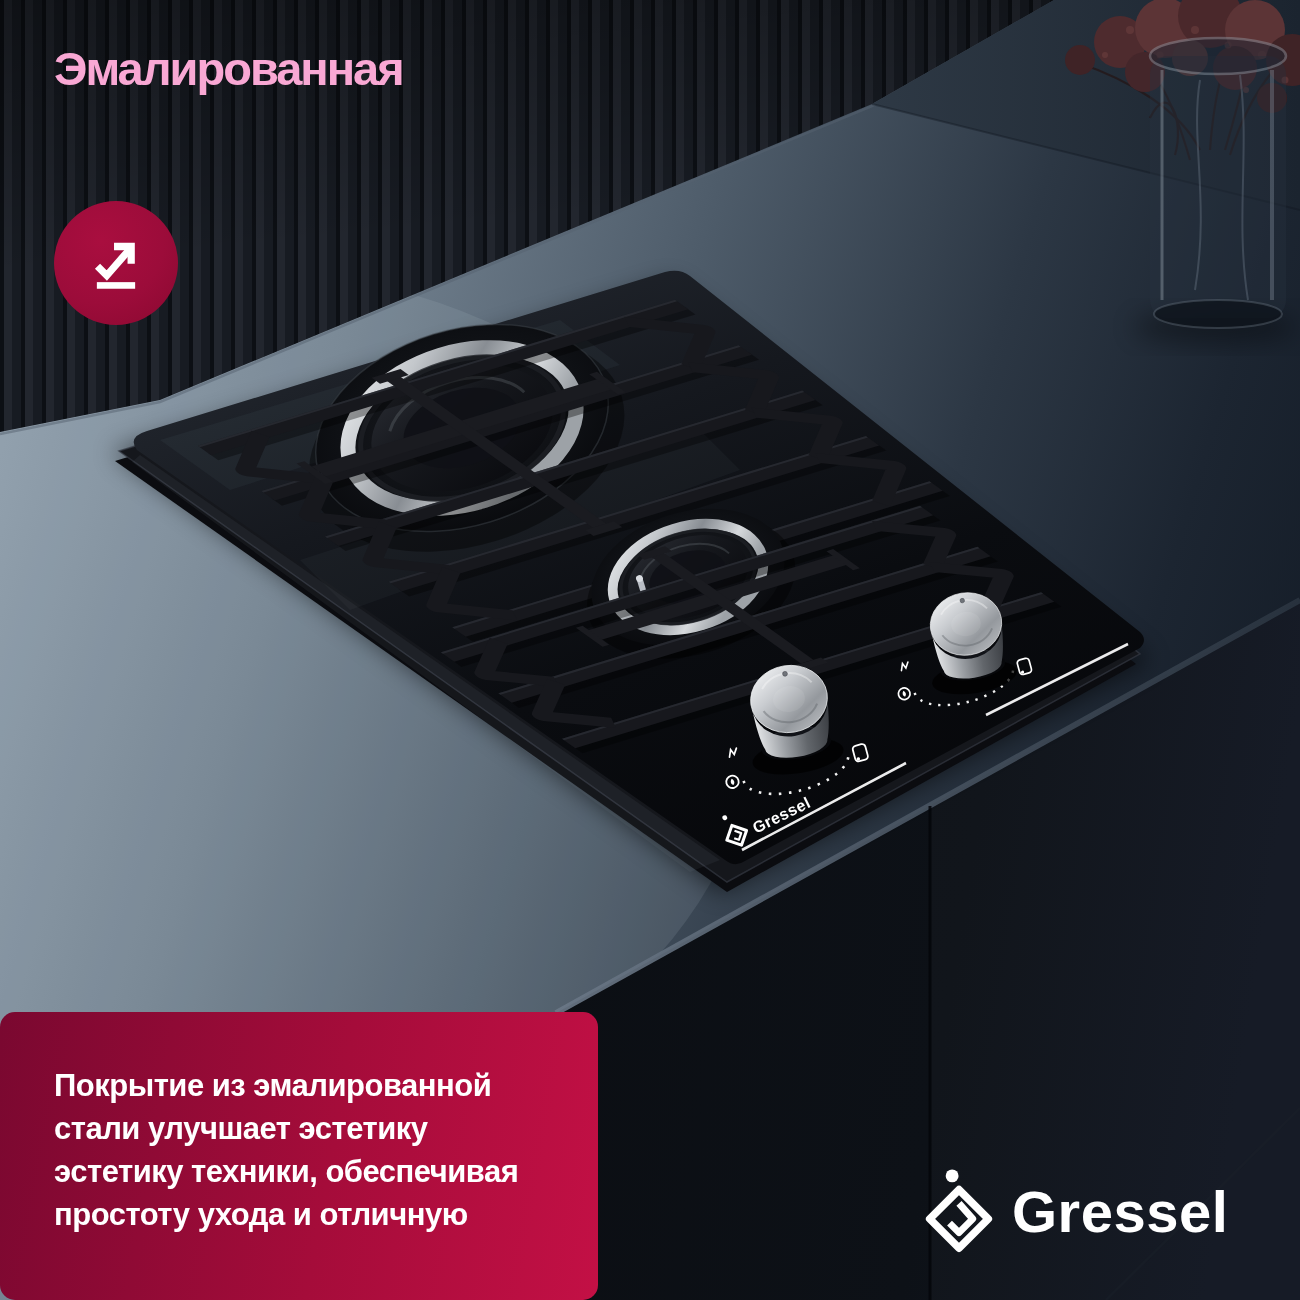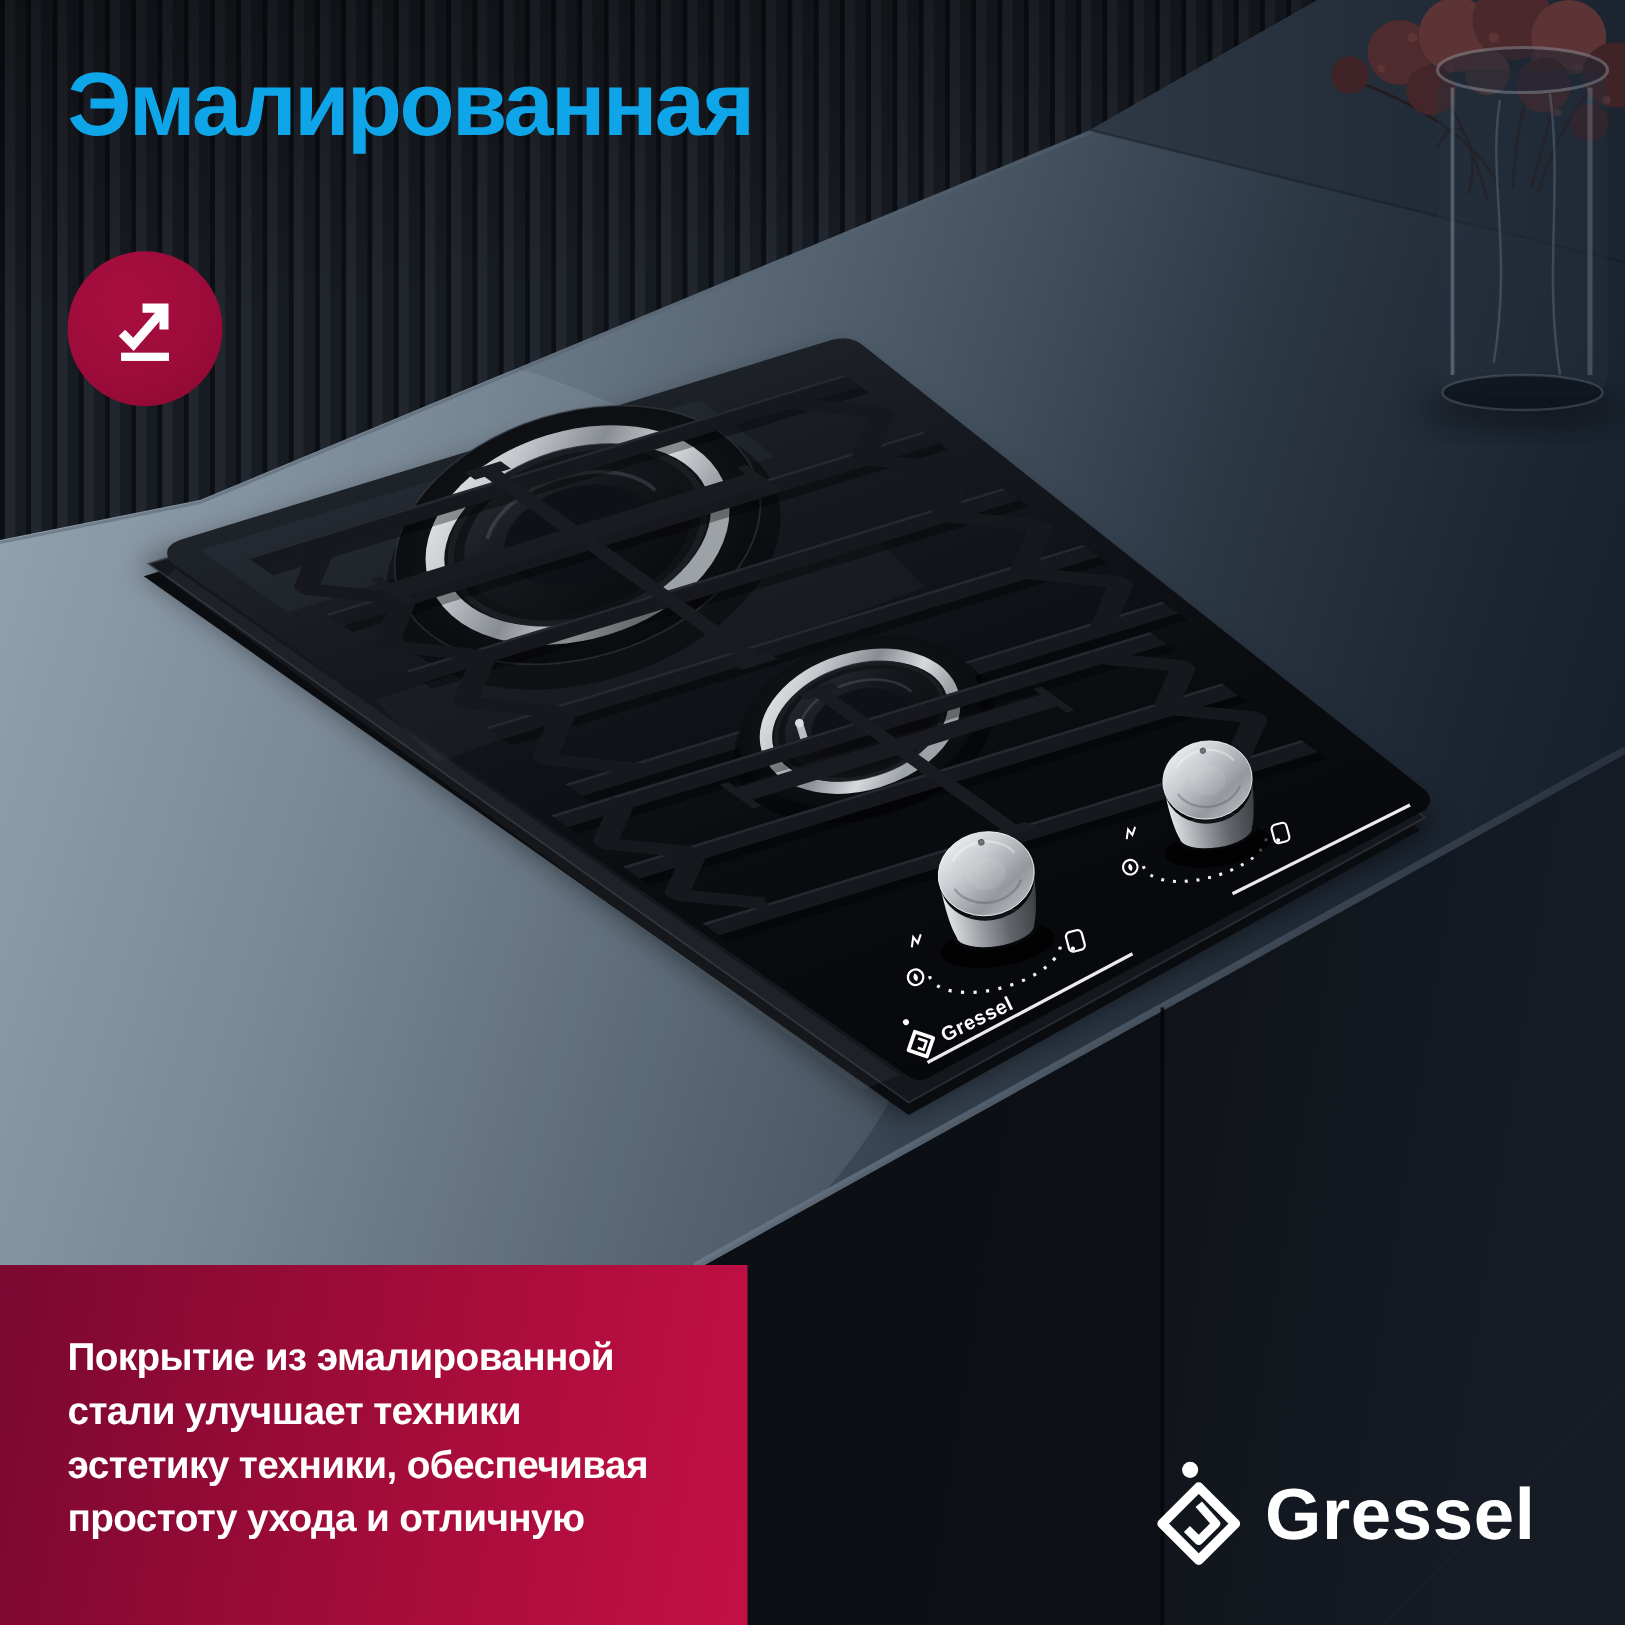"Эмалированная" .headline { color: #0ea5e9 -> #f9a8d4; font-size: 72px -> 47px; margin-top: 15px -> none }
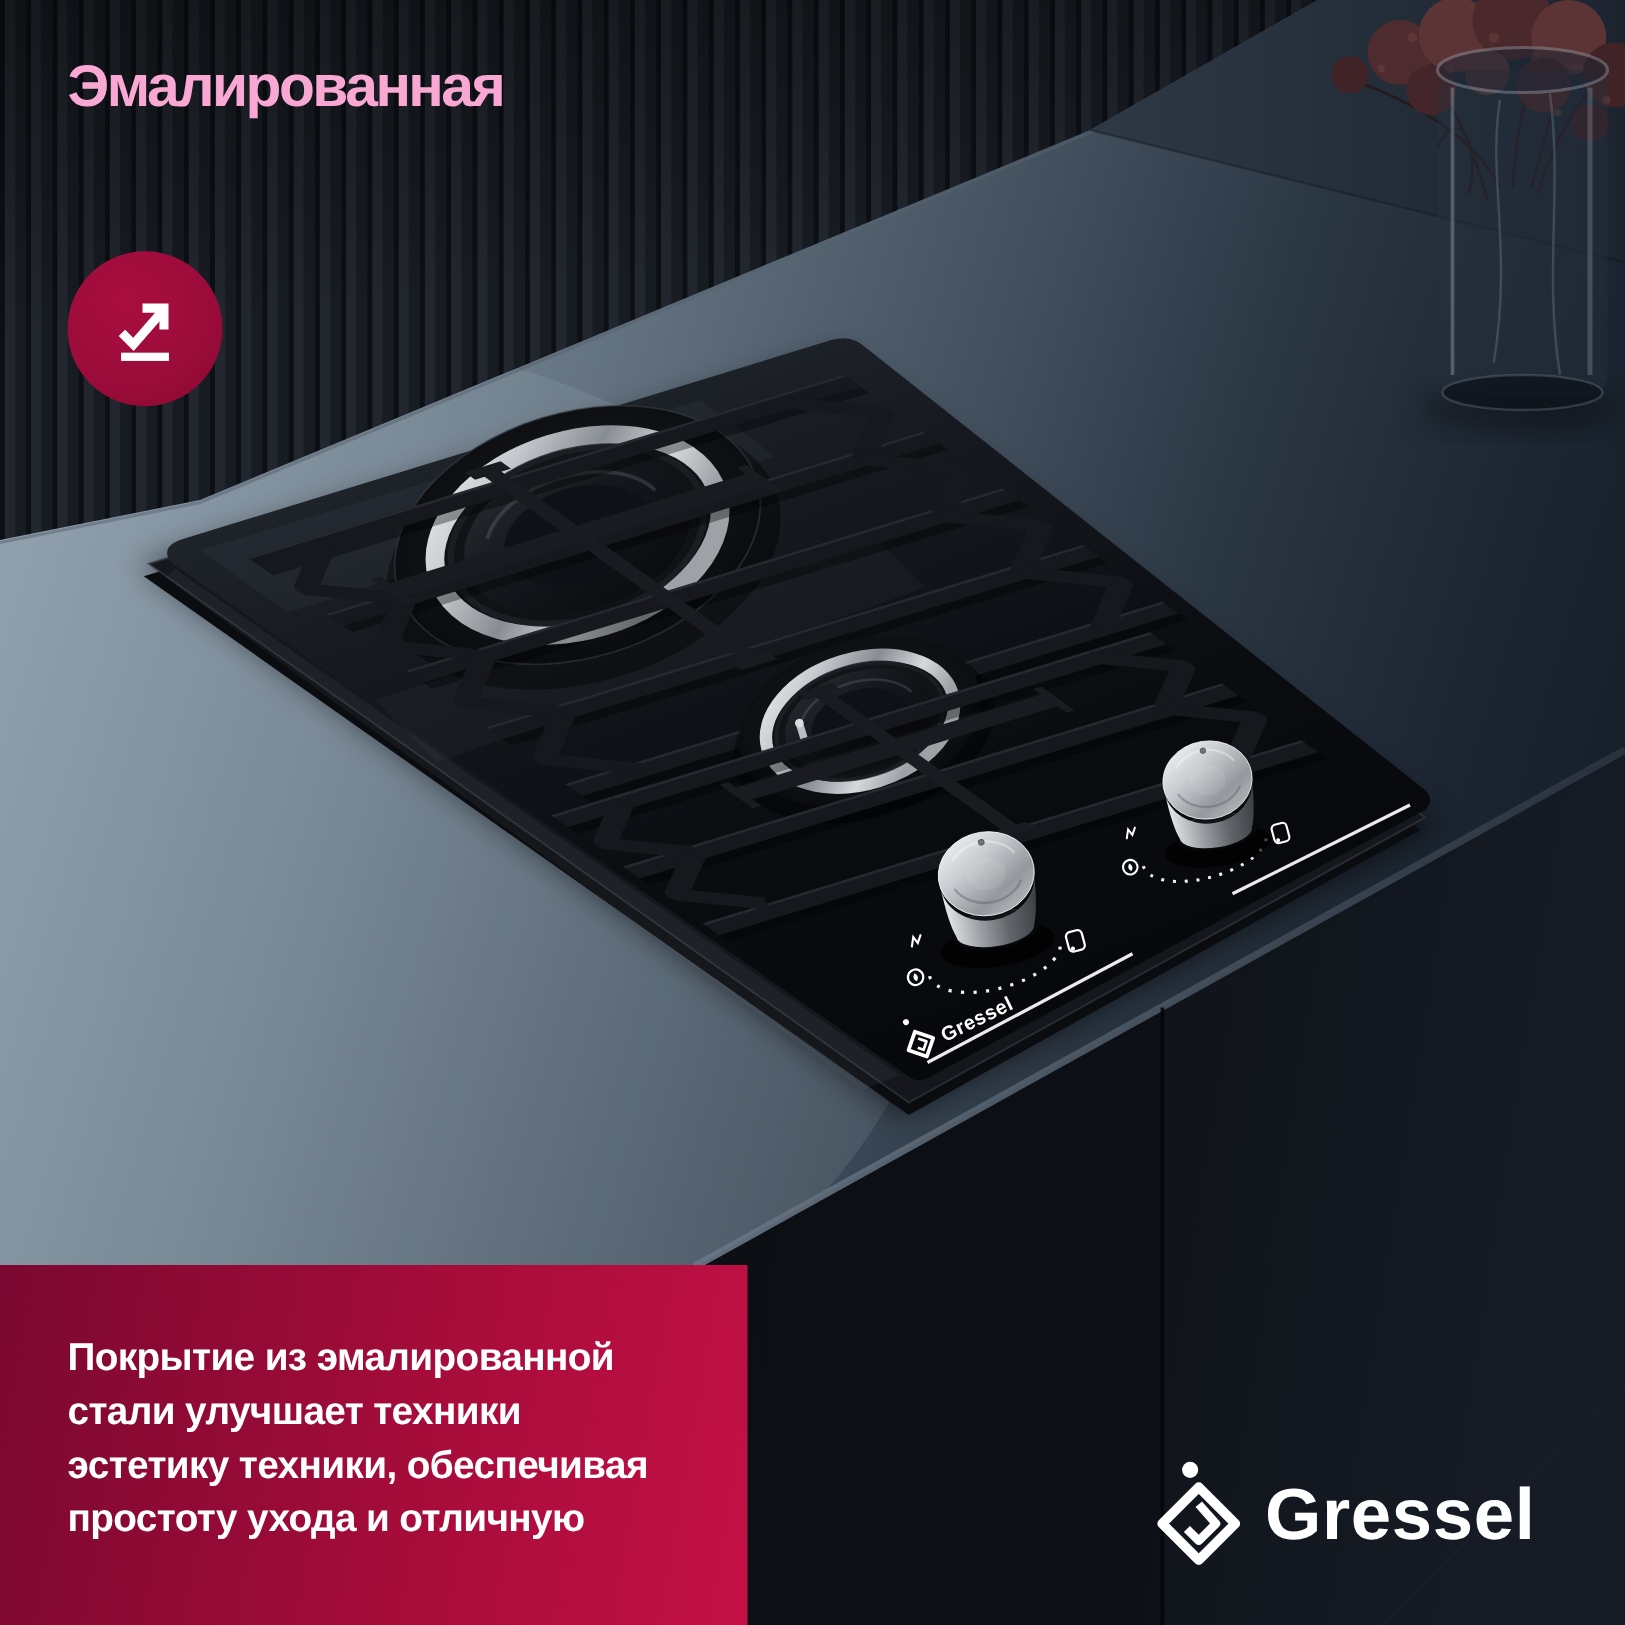"Покрытие из эмалированной" .desc-panel { border-radius: none -> 15px }
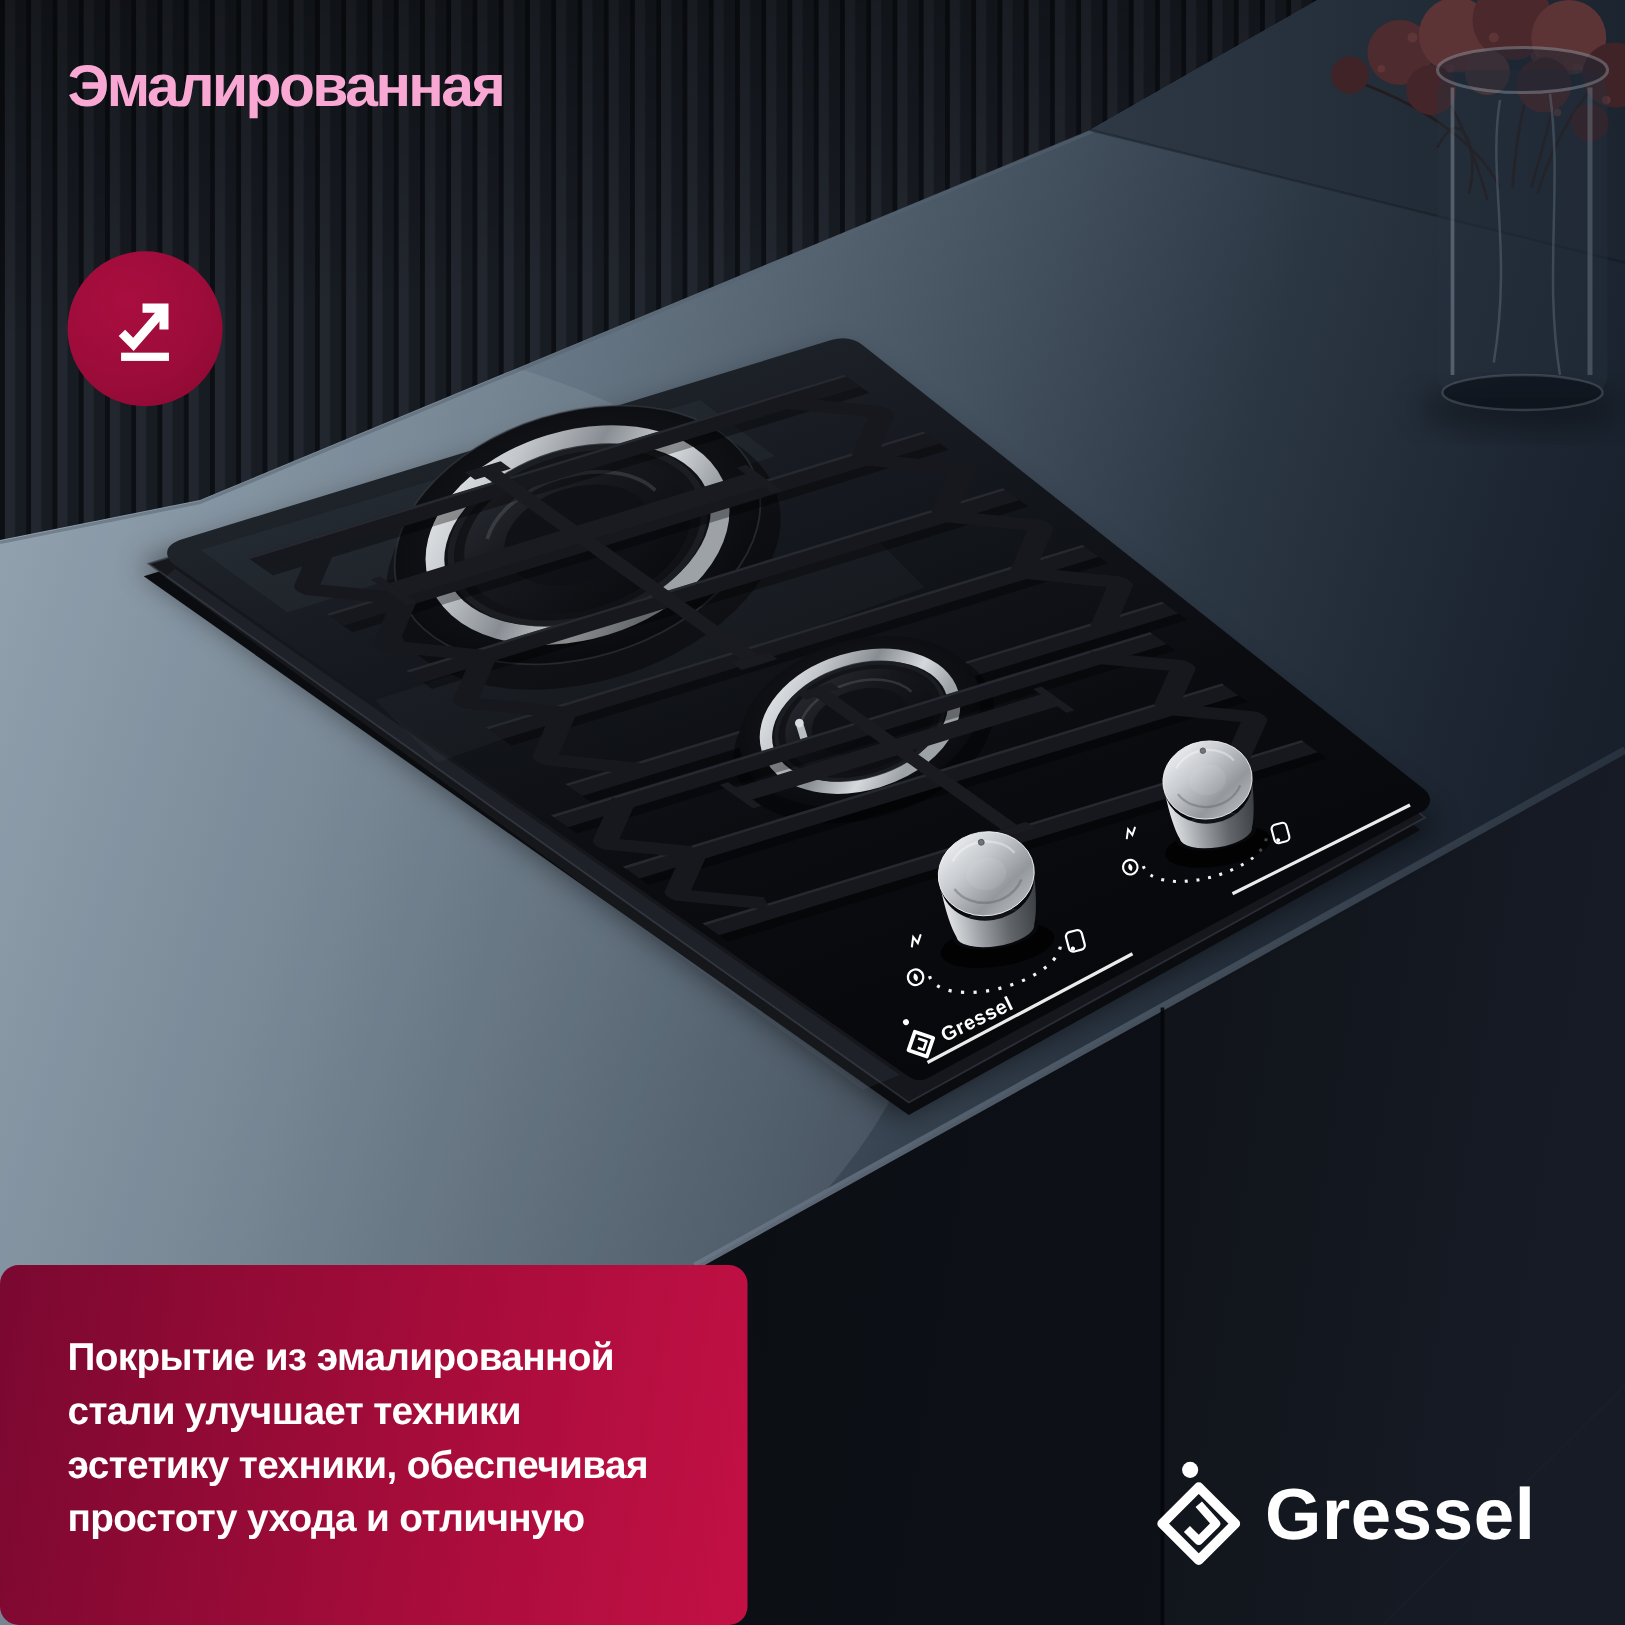"стали улучшает техники" div.desc-line { text: техники -> эстетику }
